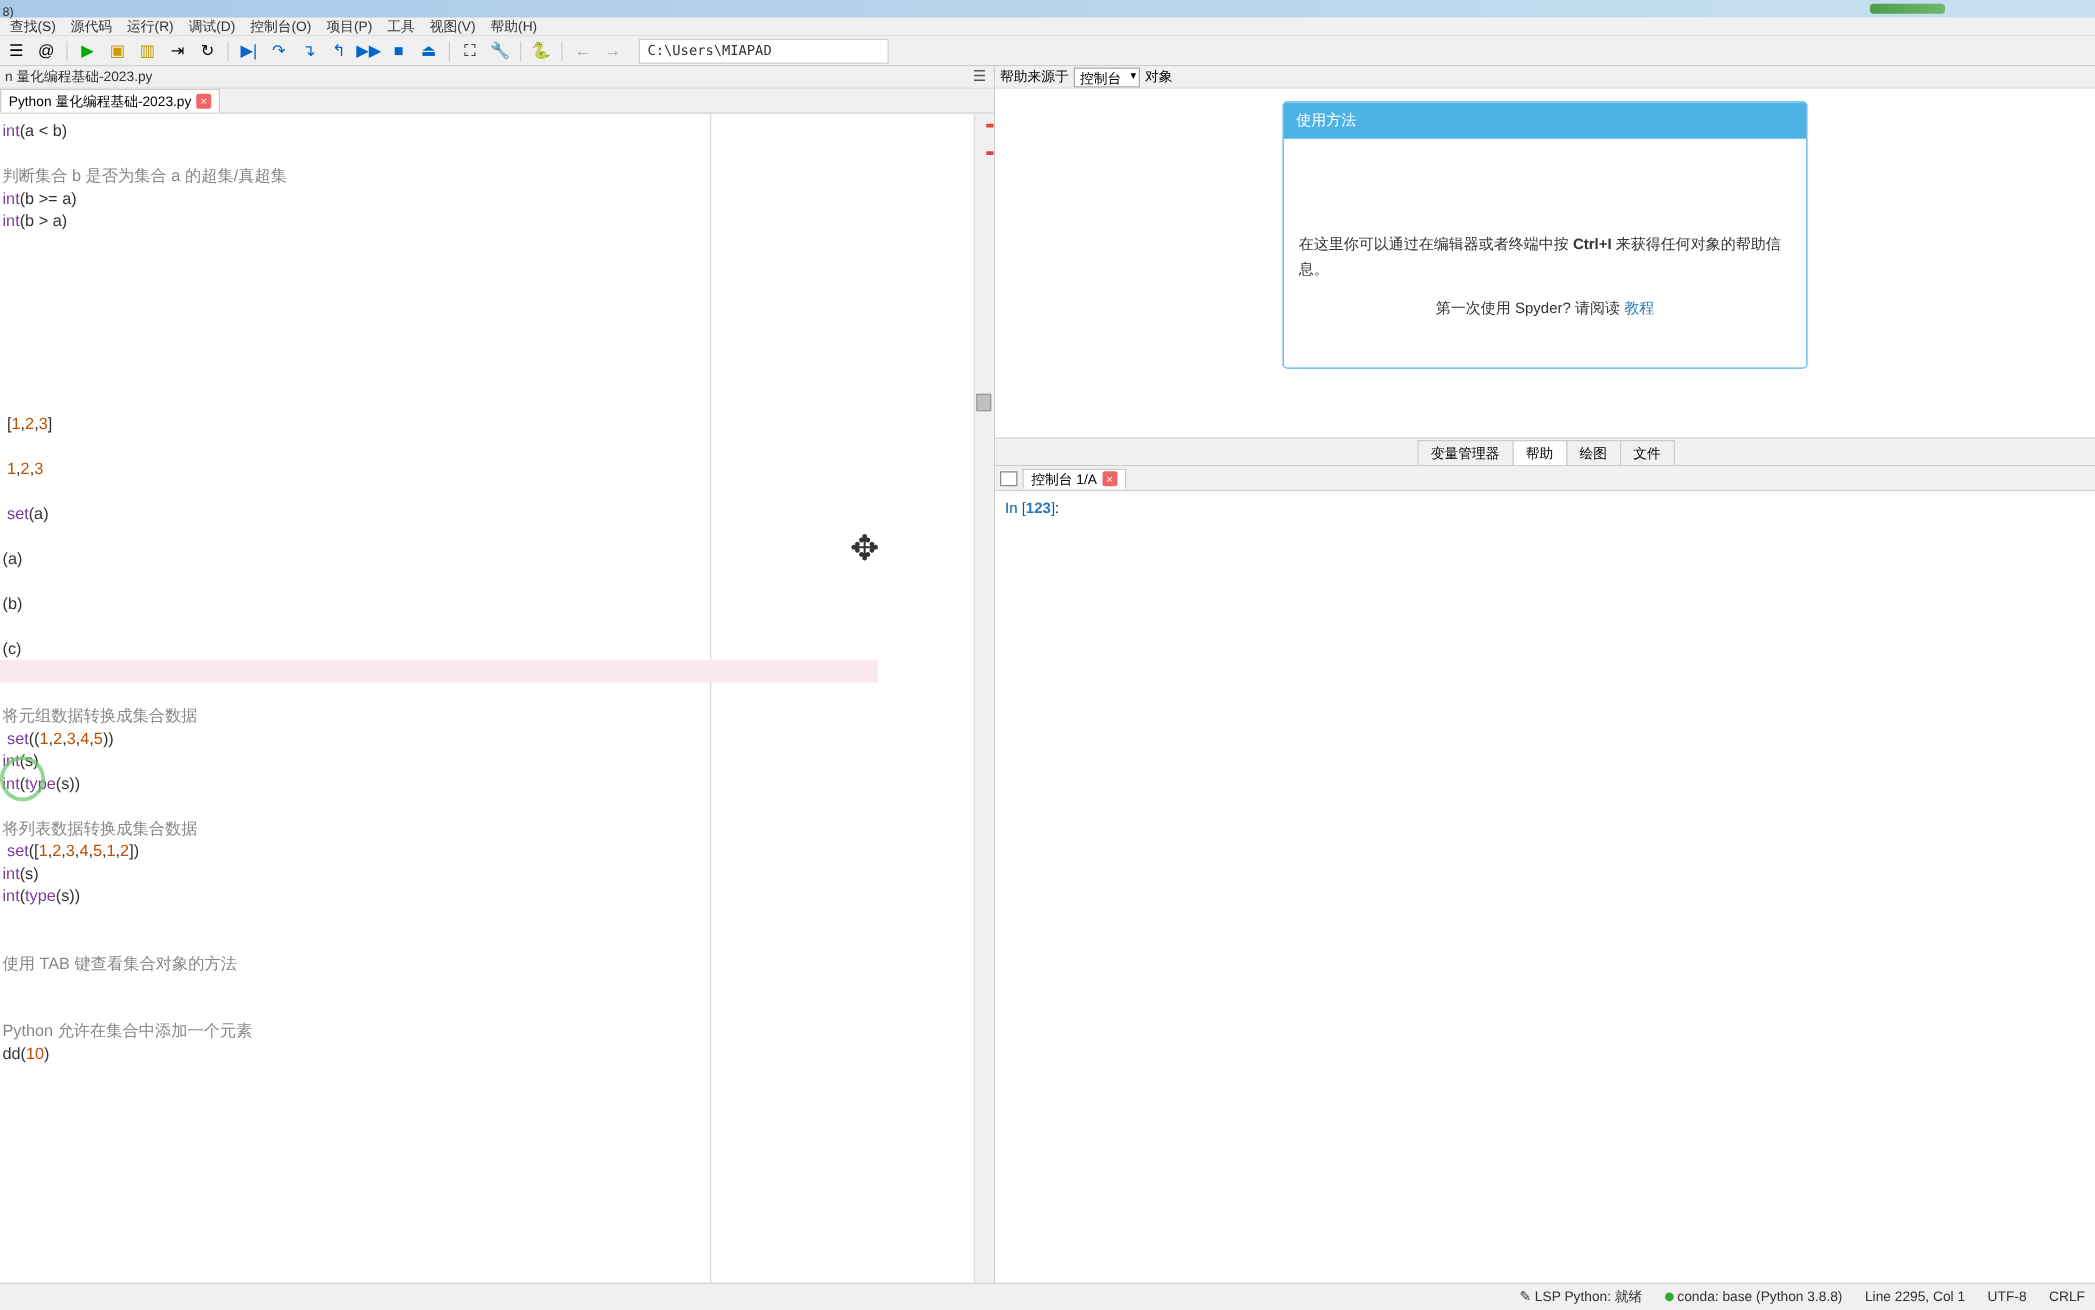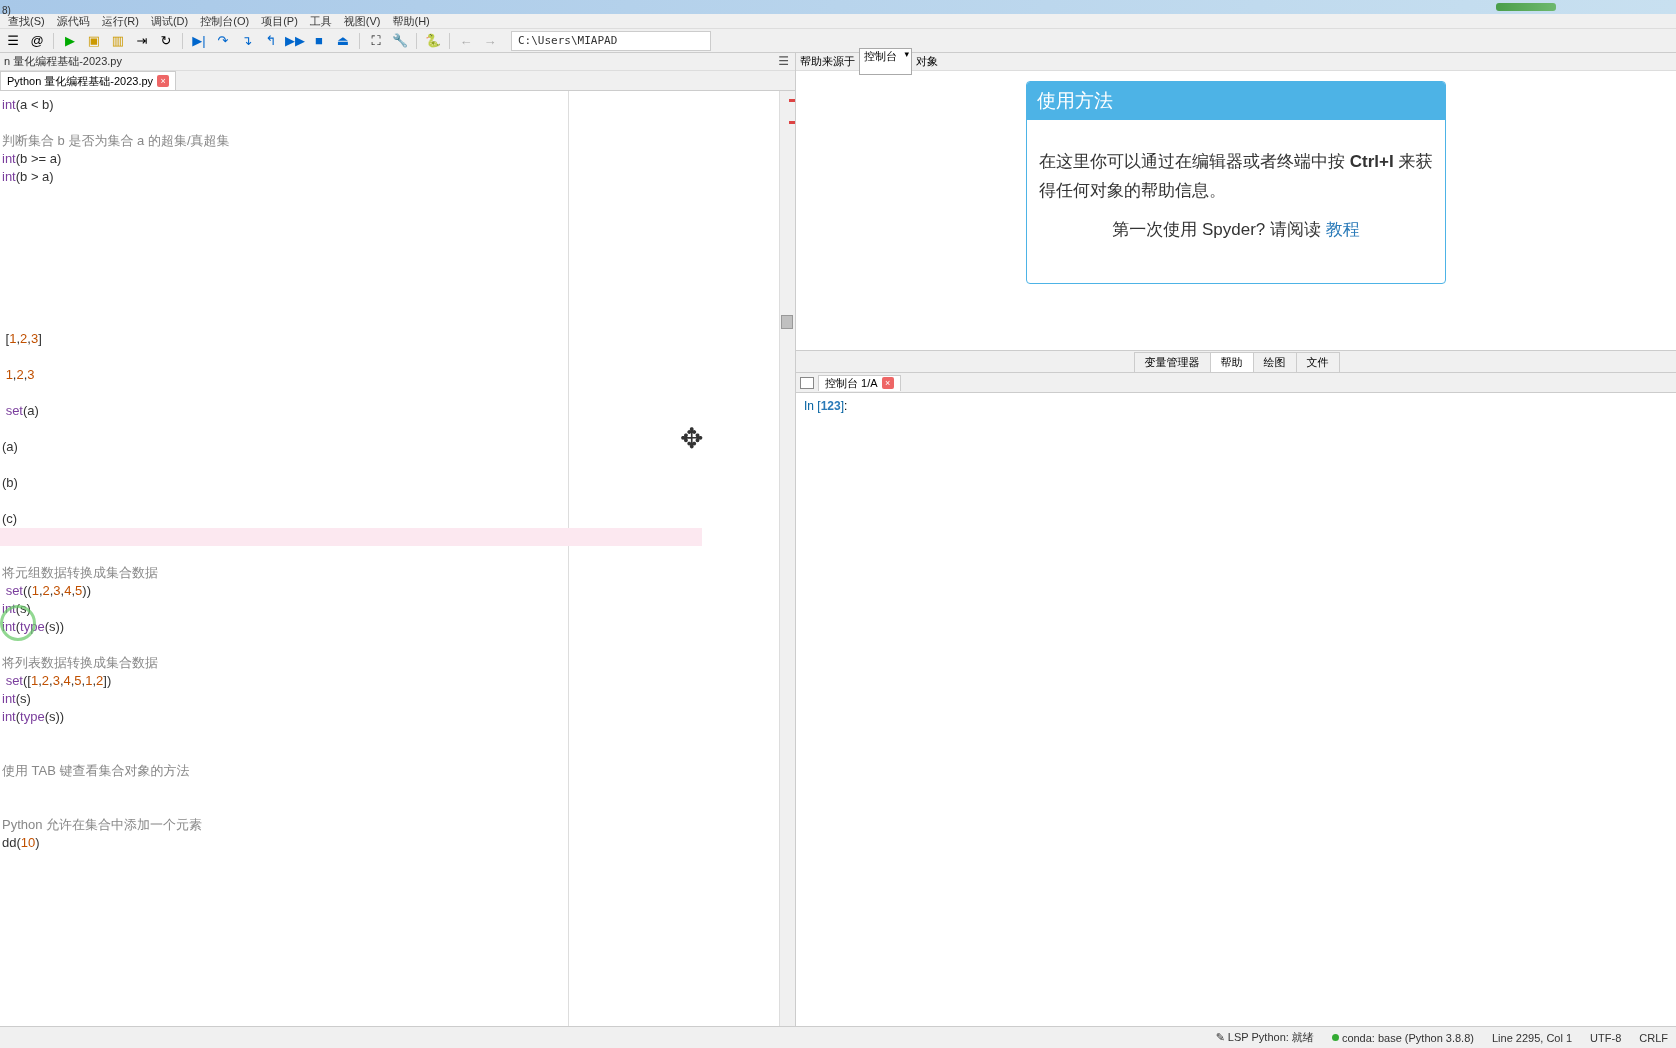"控制台" .dropdown { height: 27px -> 16px }
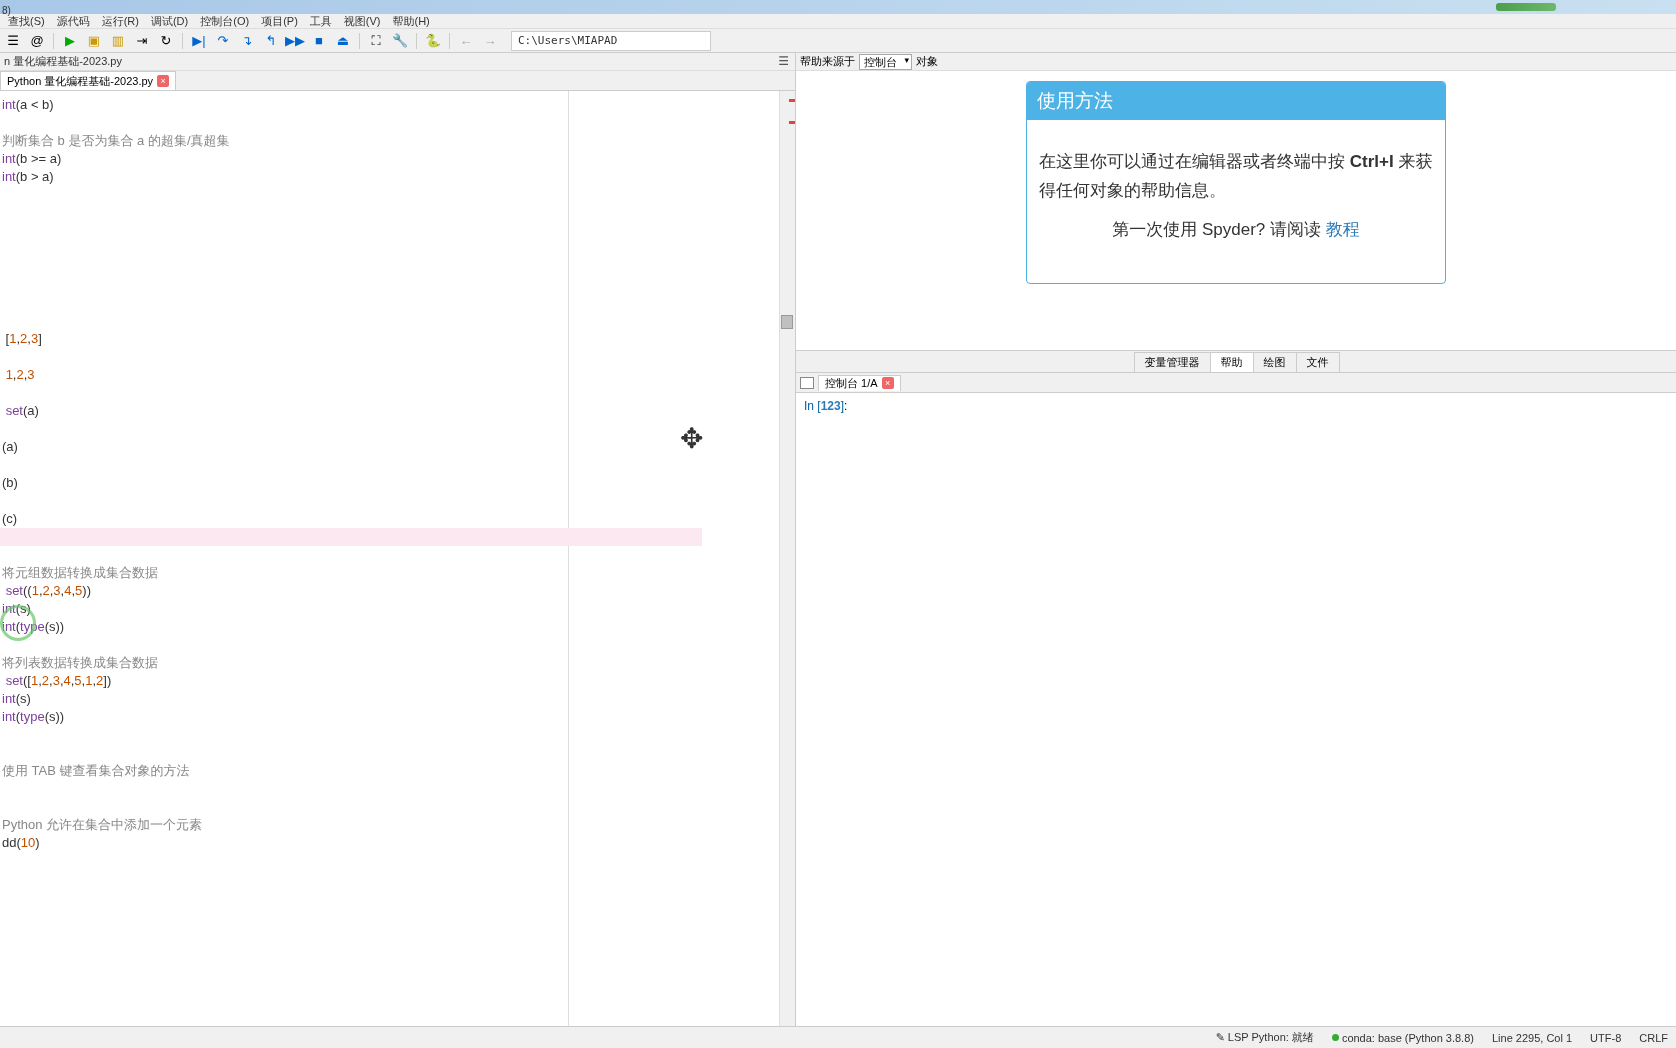"使用方法" .help-title { font-size: 19px -> 12px }
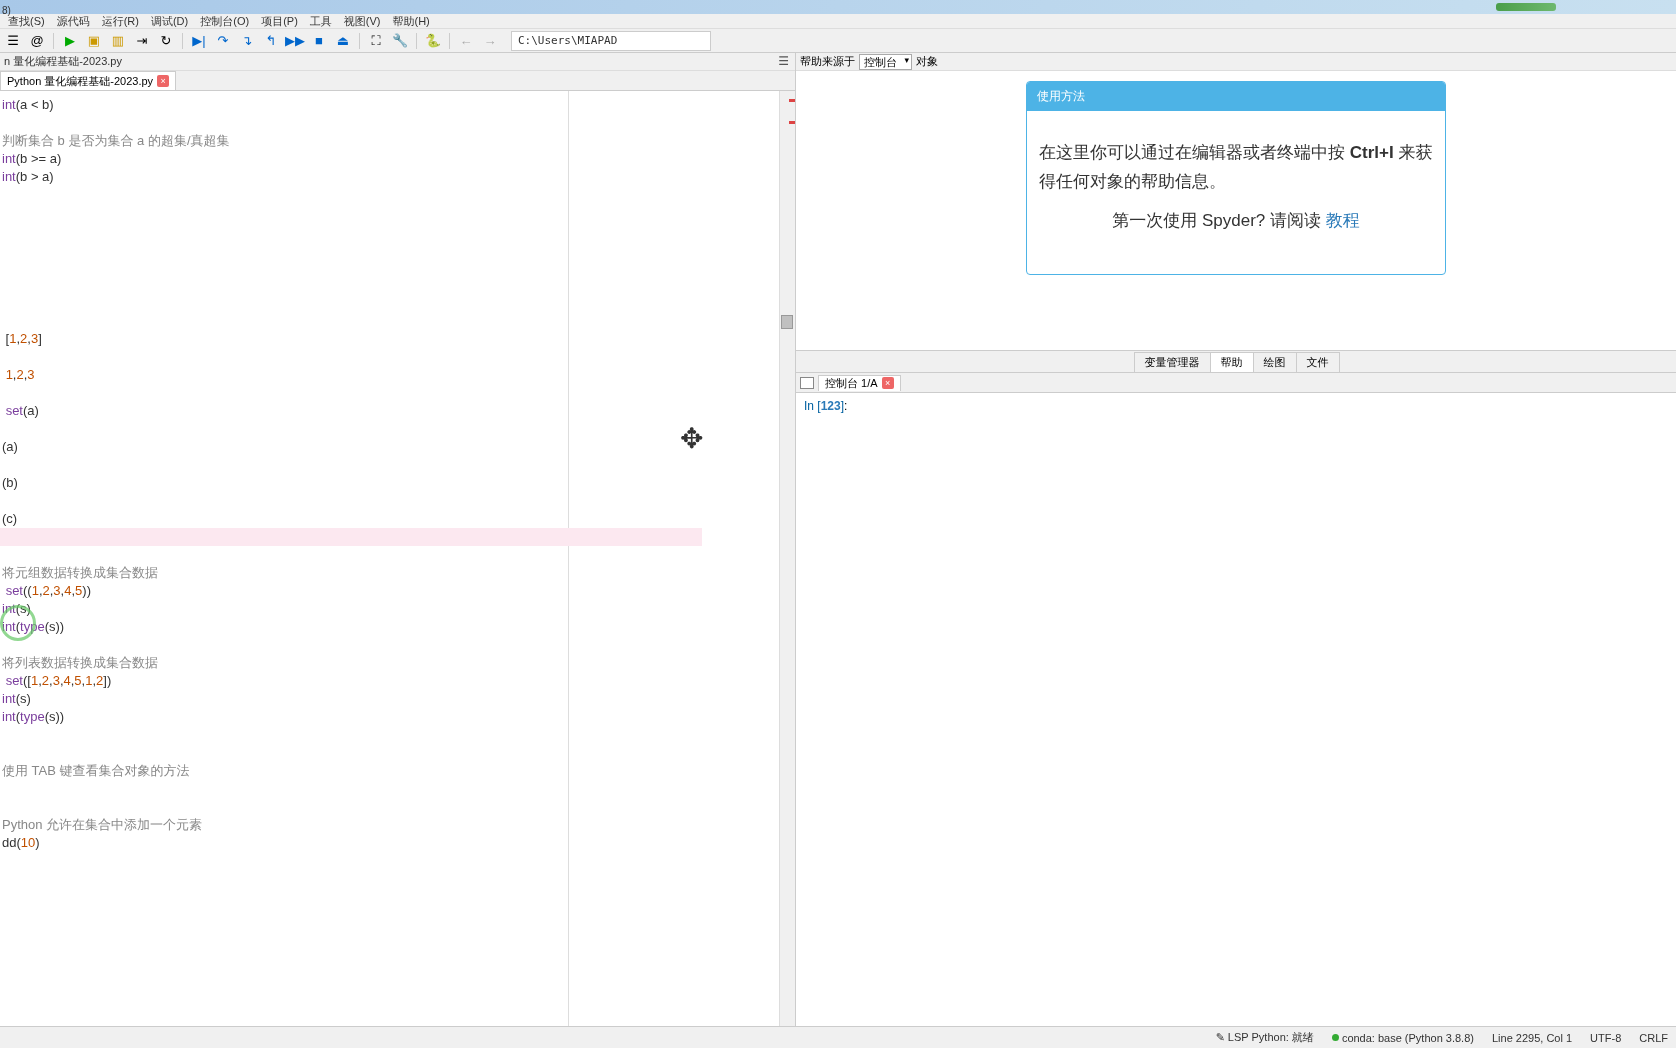"在这里你可以通过在编辑器或者终端中按 Ctrl+I 来获得任何对象的帮助信息。" .help-text { font-size: 17px -> 12px; margin-top: none -> 46px }
